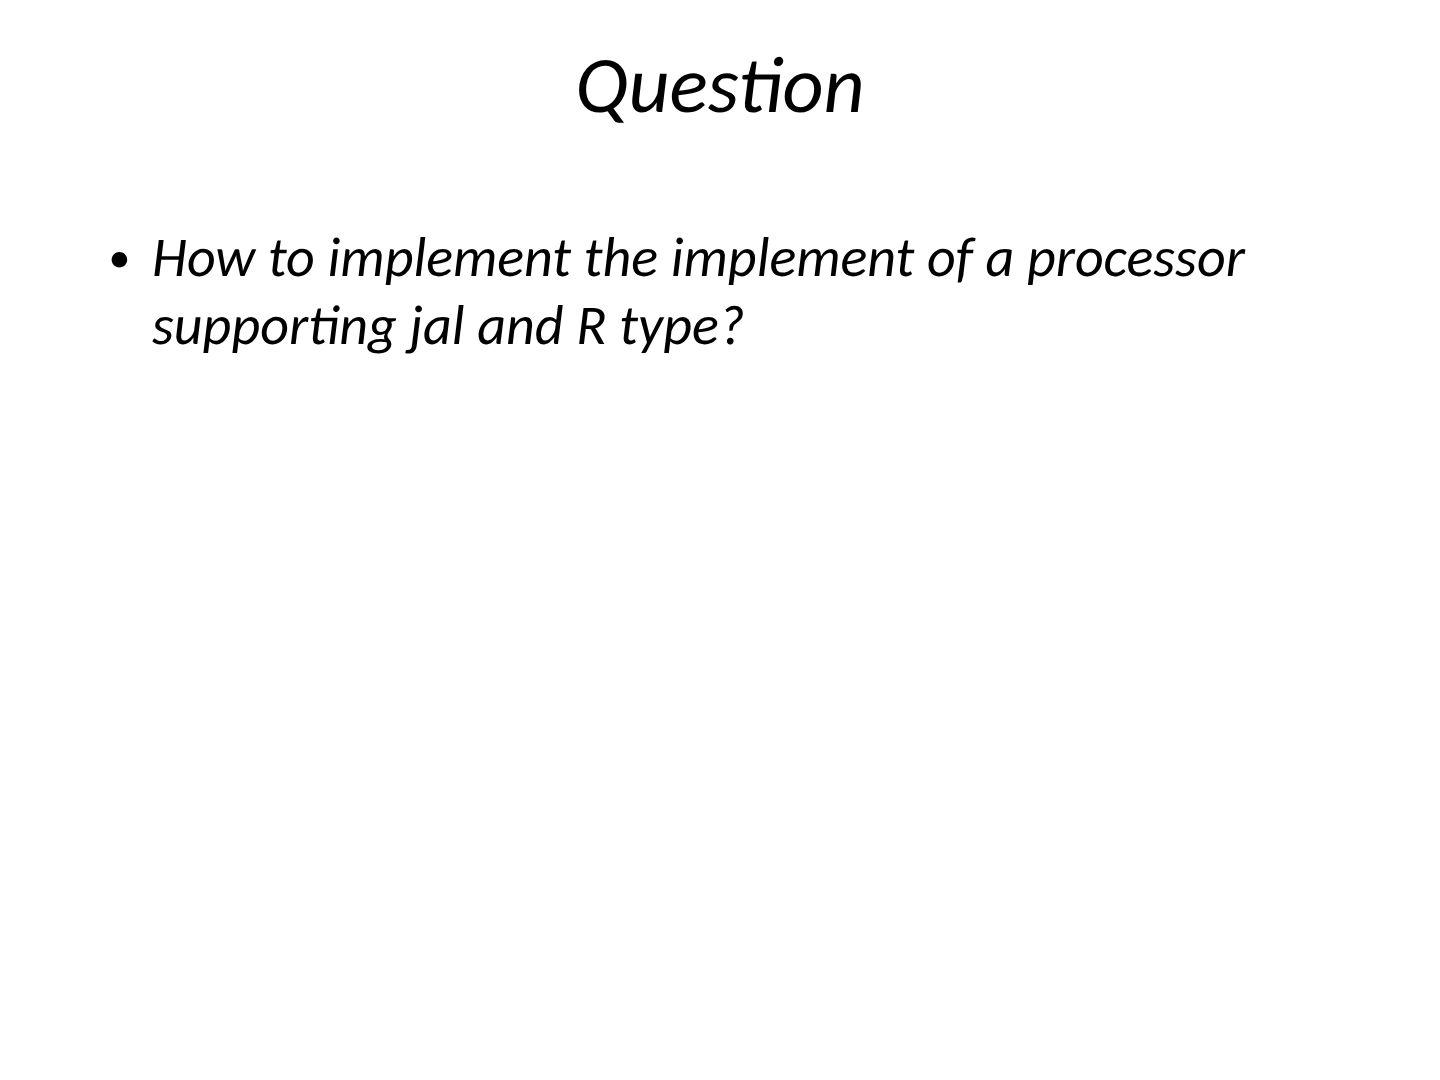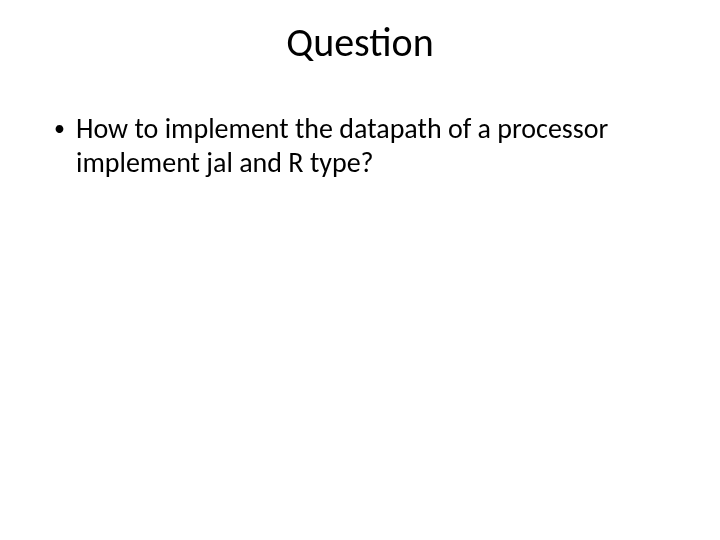"Question" .slide { font-style: none -> italic }
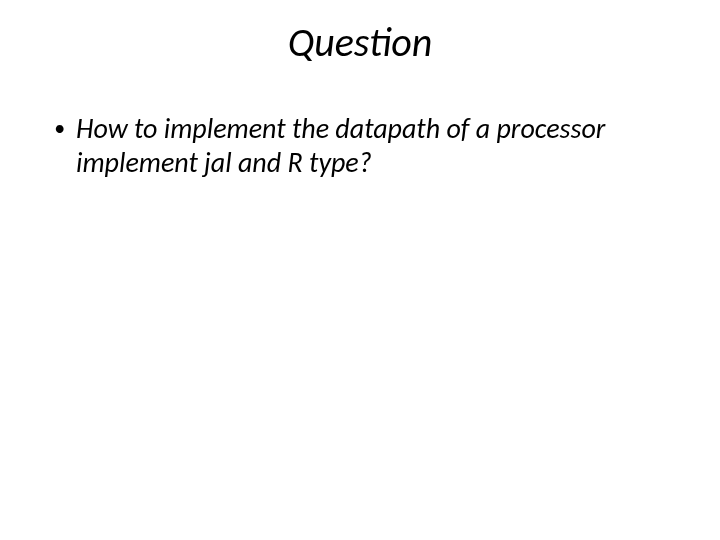"How to implement the datapath" div.bullet-text { text: datapath of a processor implement -> implement of a processor supporting }
